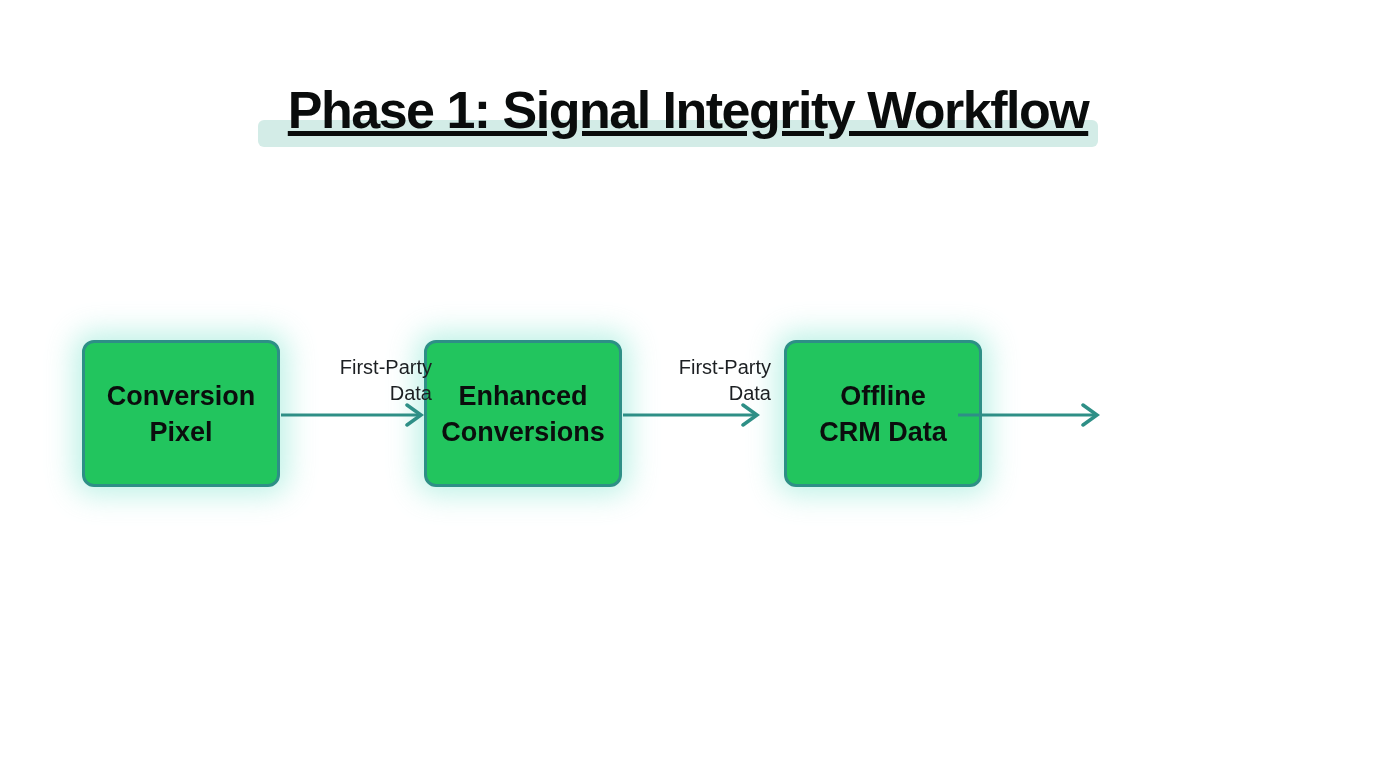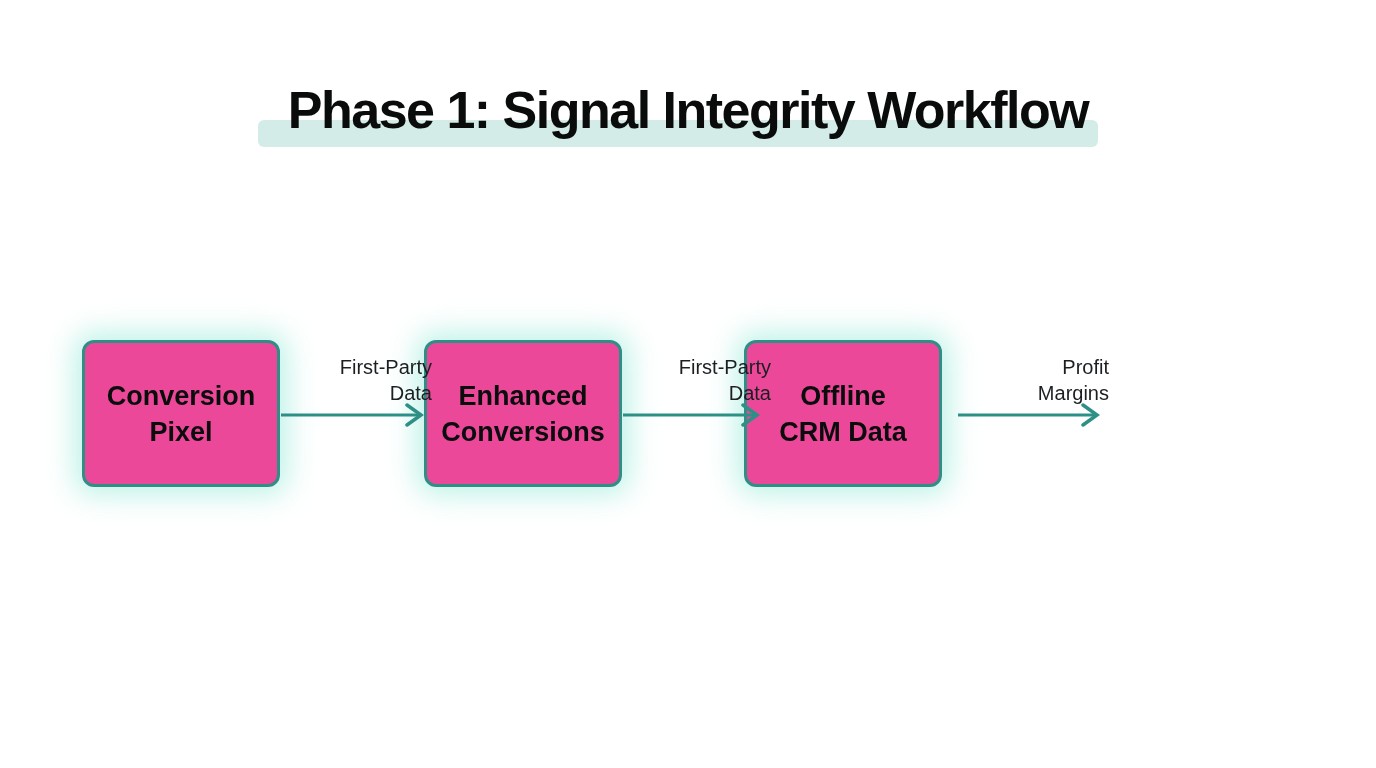"Phase 1: Signal Integrity Workflow" .title-inner { text-decoration: none -> underline }
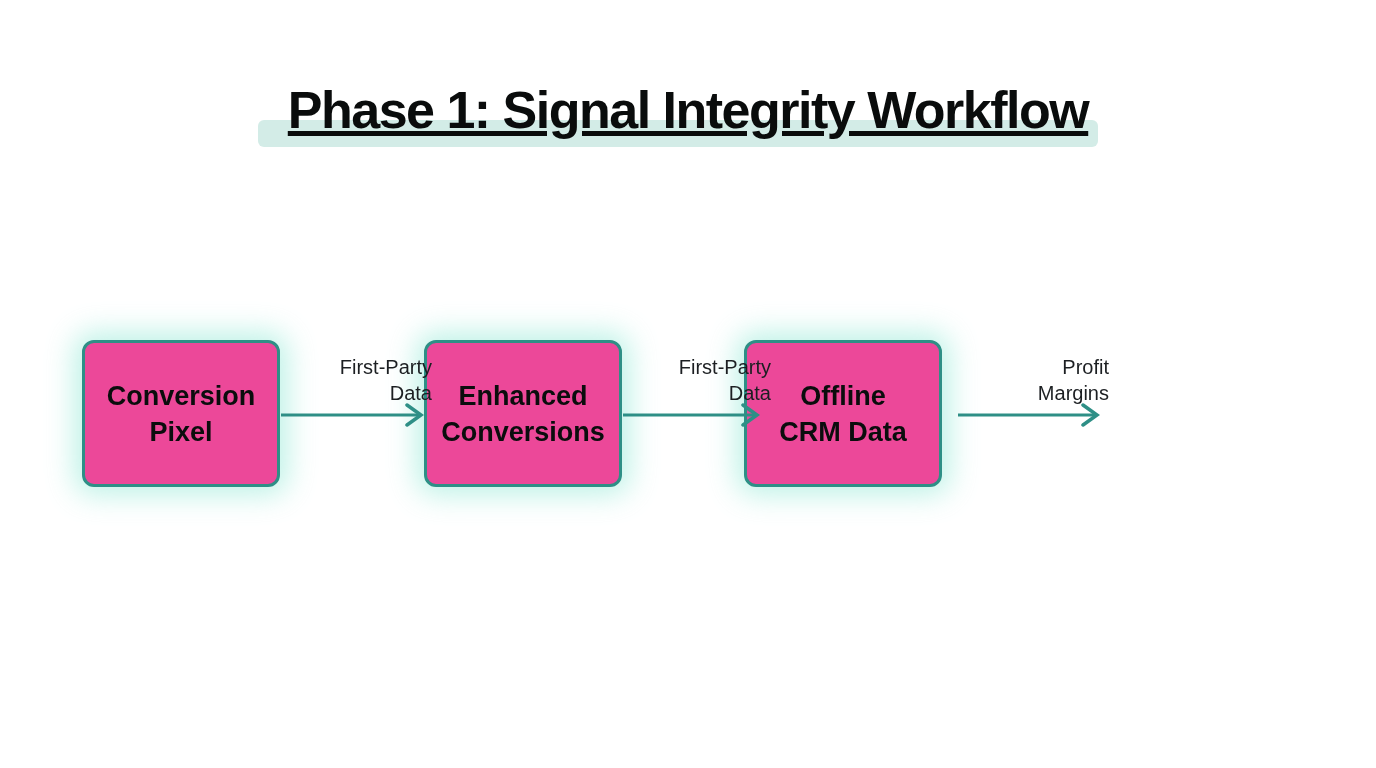"Profit" div.edge-label { html: <div>Profit Margins</div> -> none }
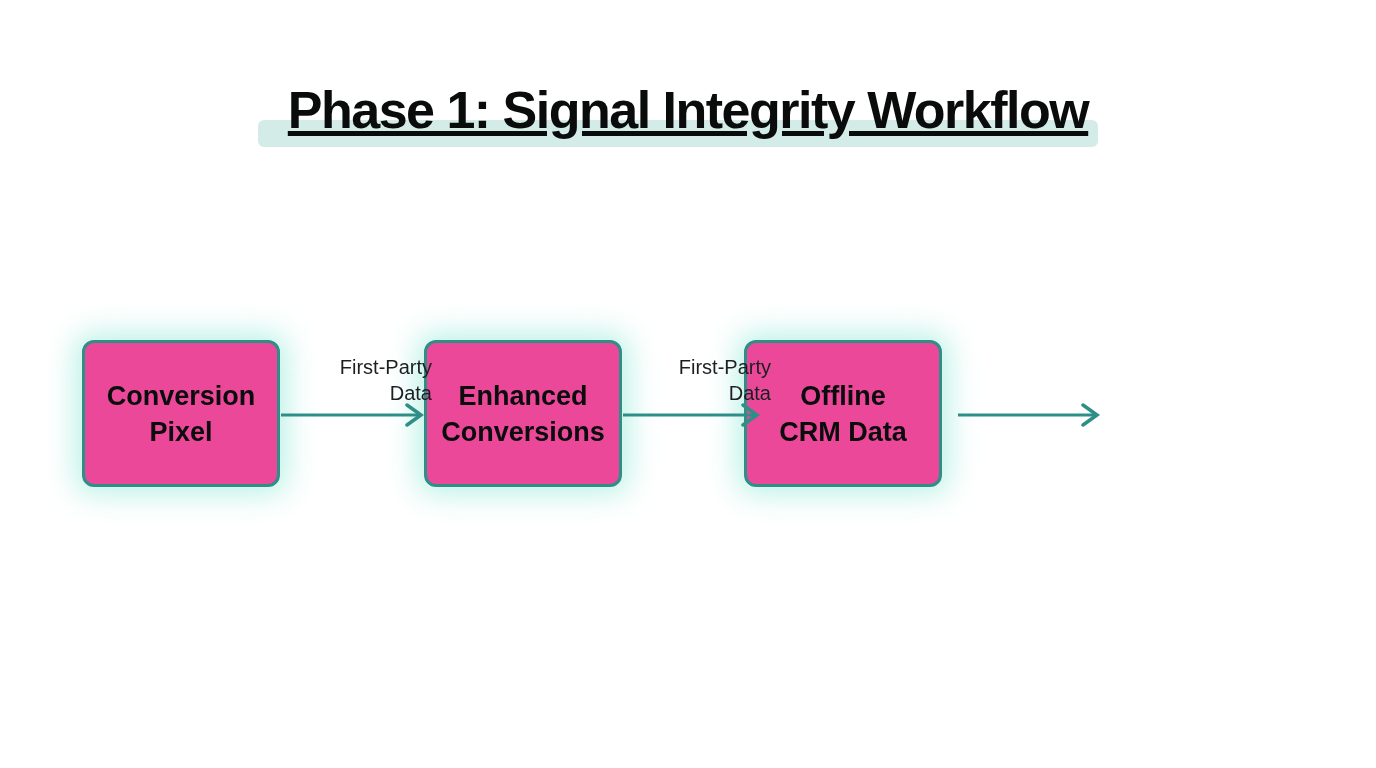"Conversion" .node { background: #ec4899 -> #22c55e }
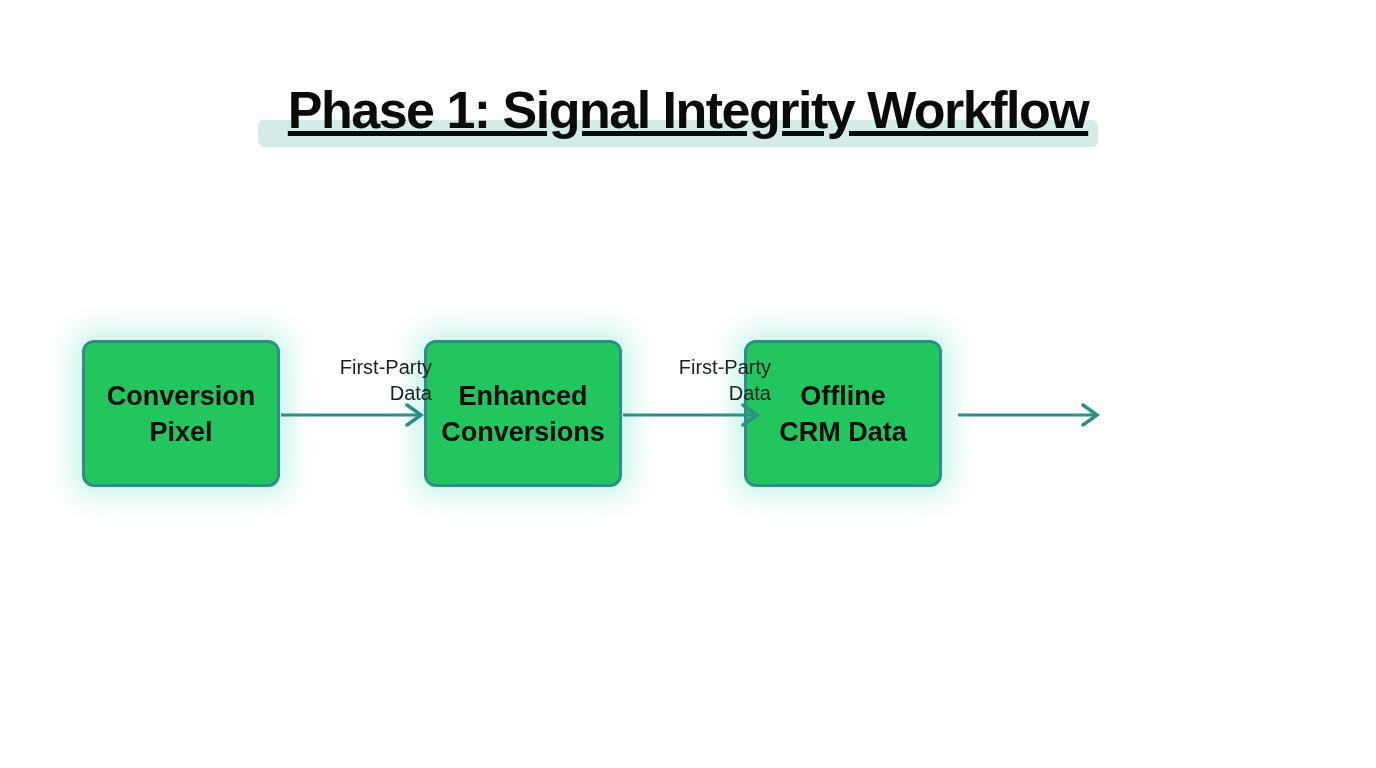"Offline" .n2 { left: 744px -> 784px }
